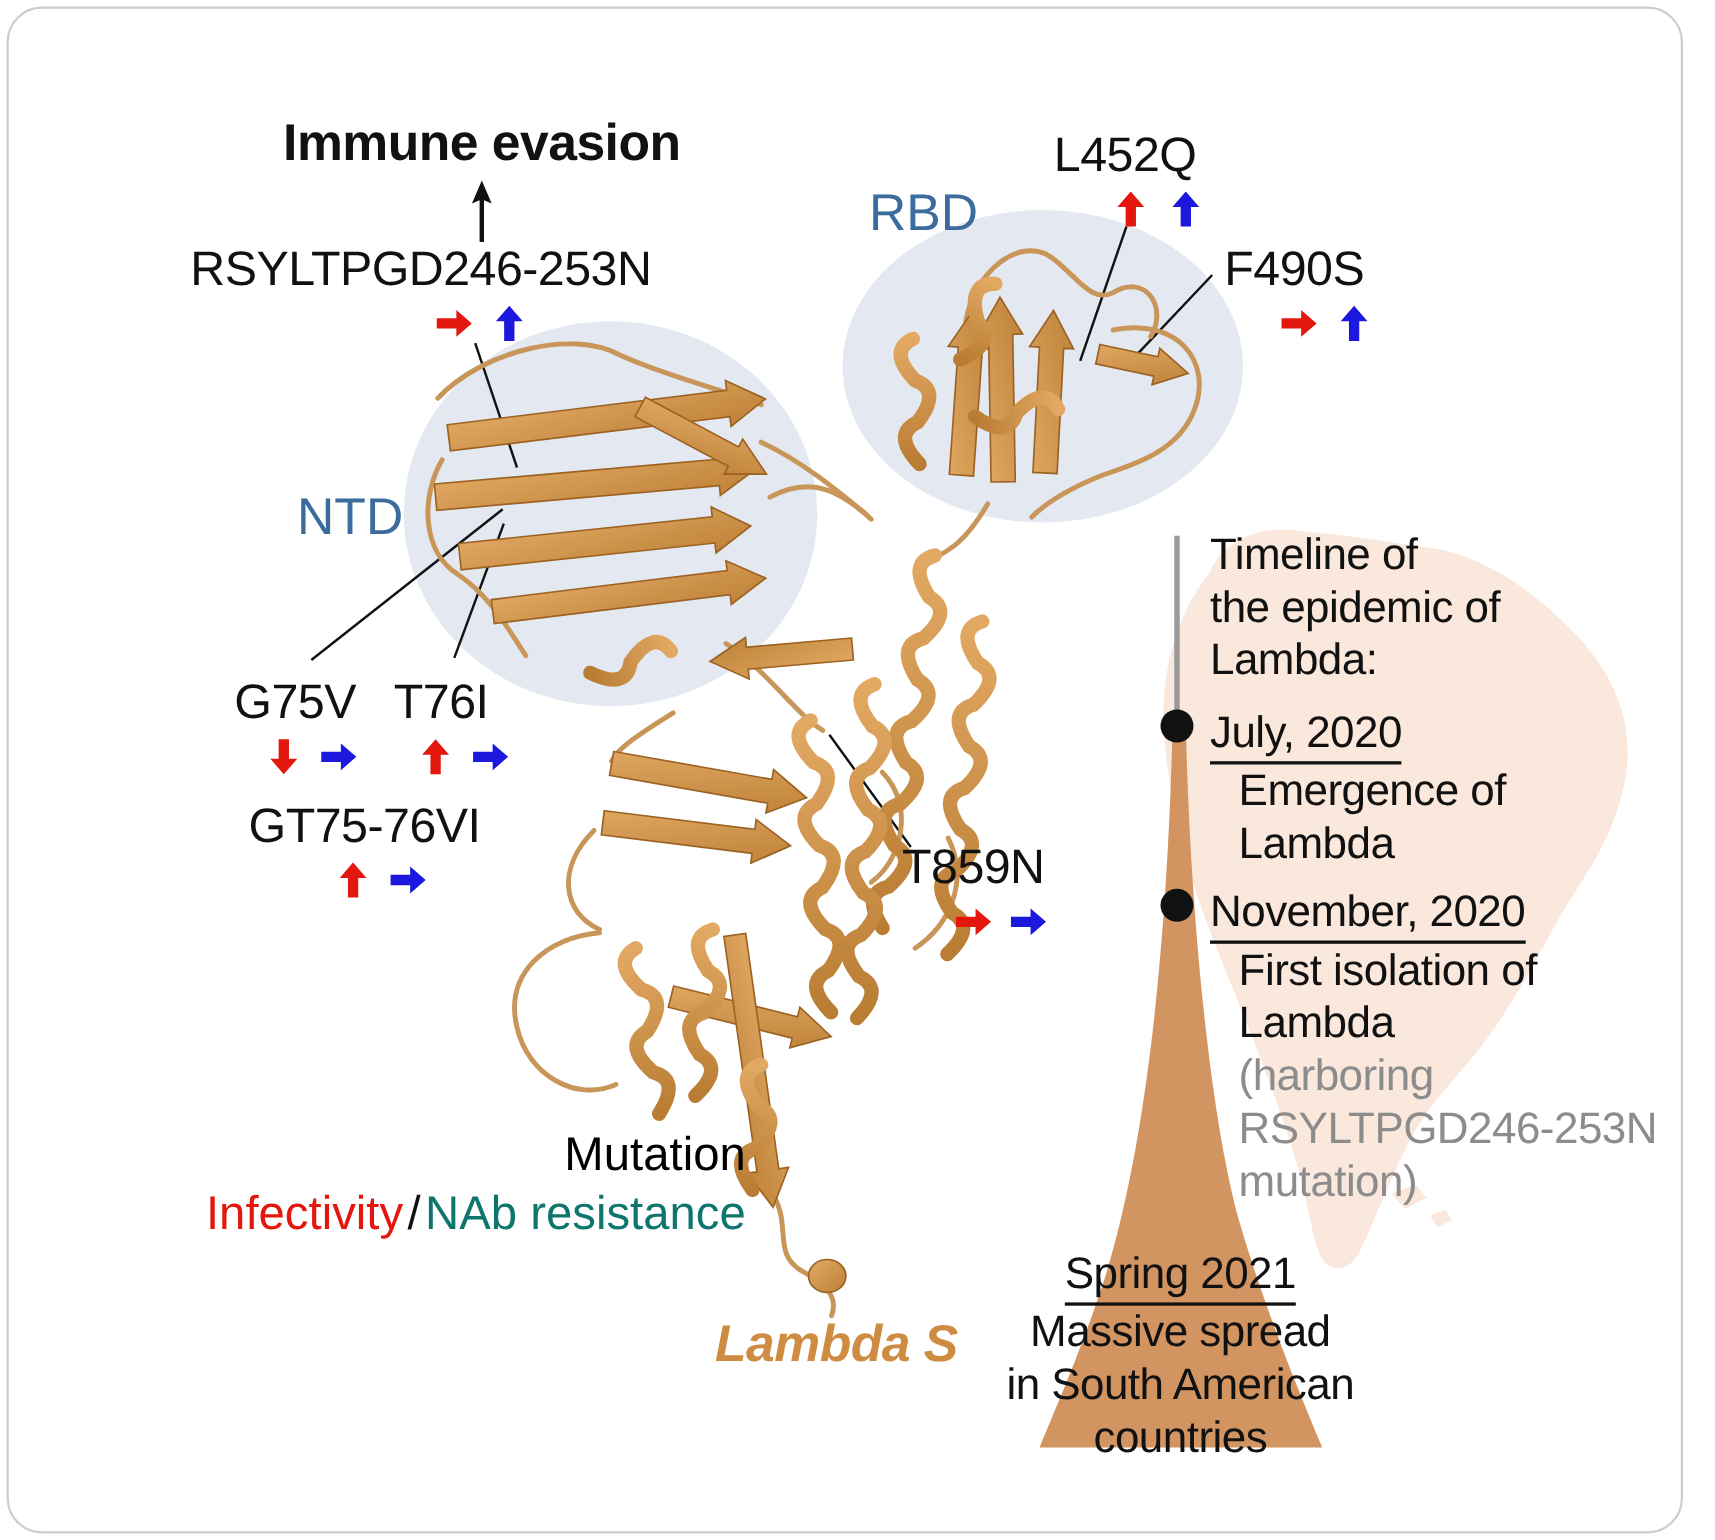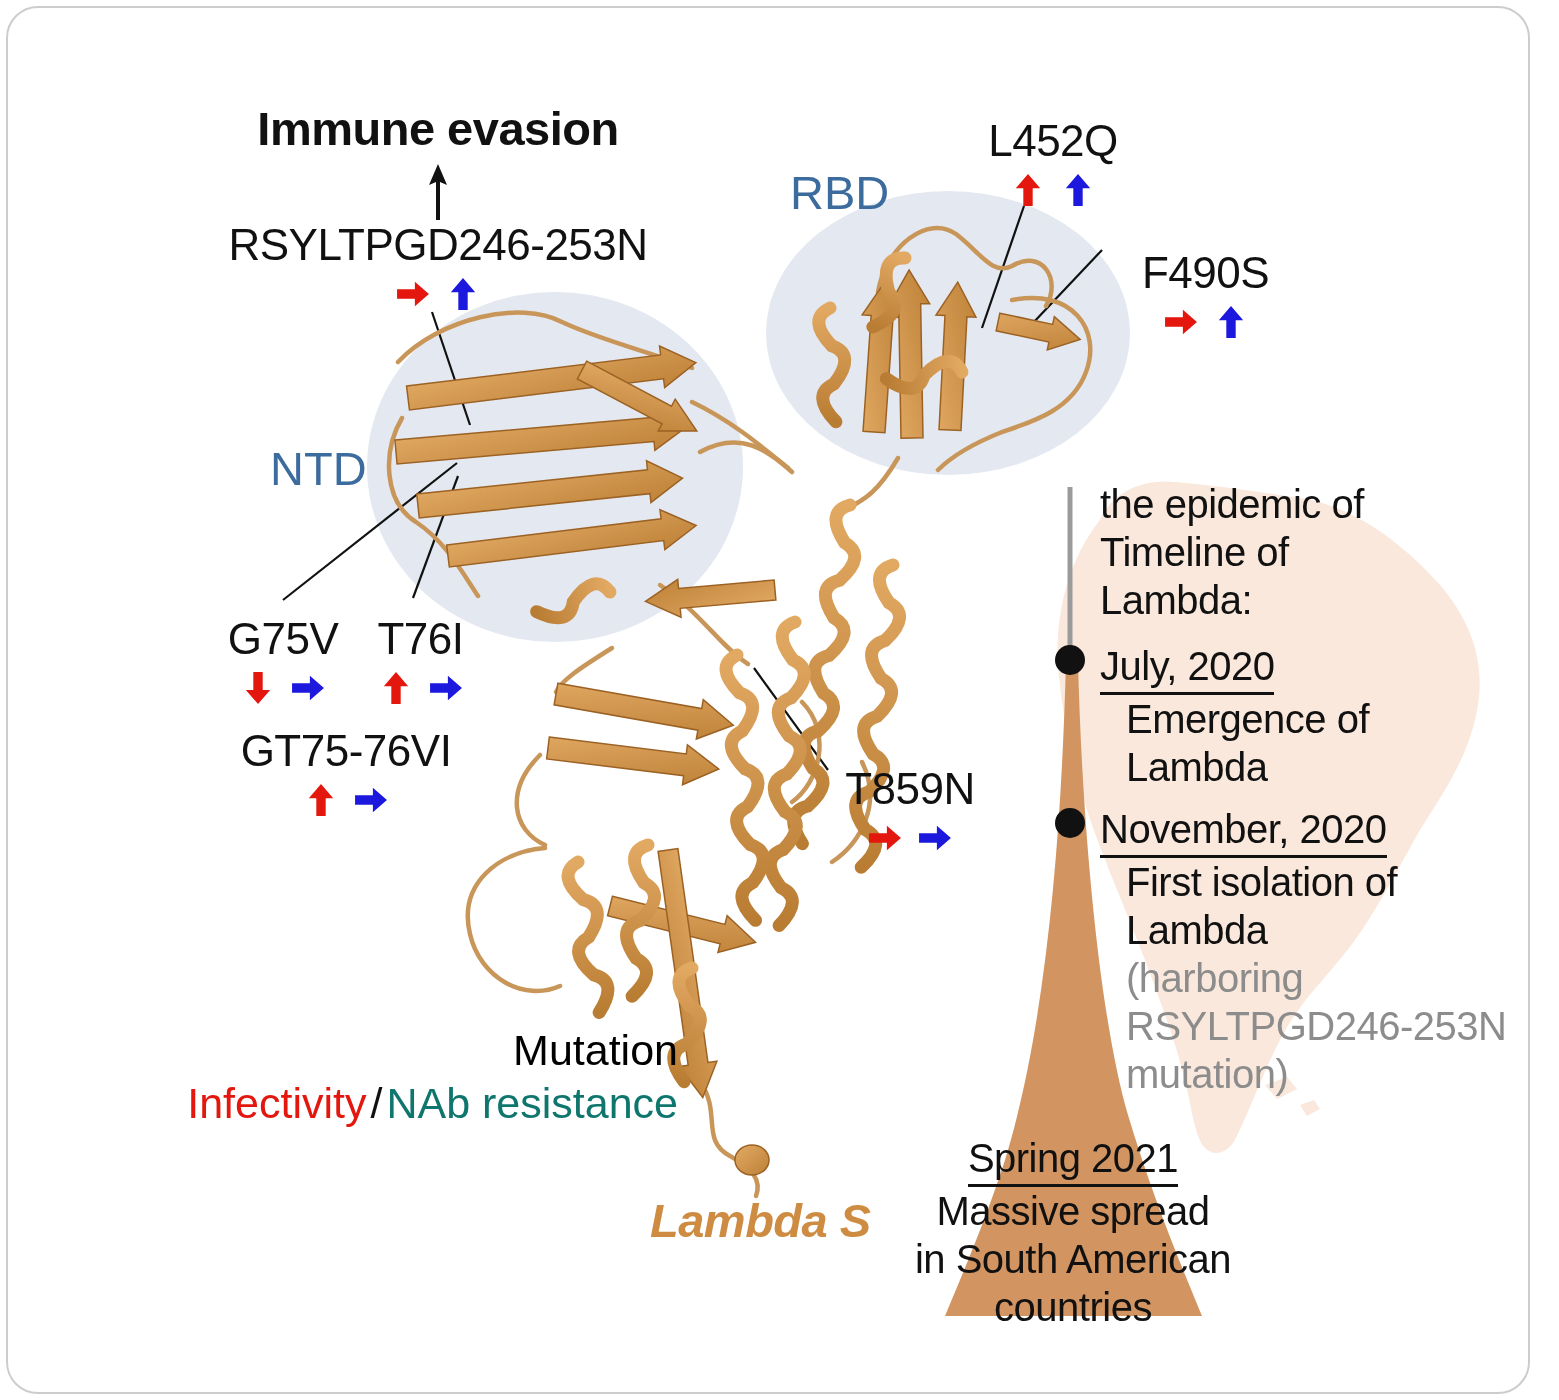"L452Q" .mut { text-align: center -> none }
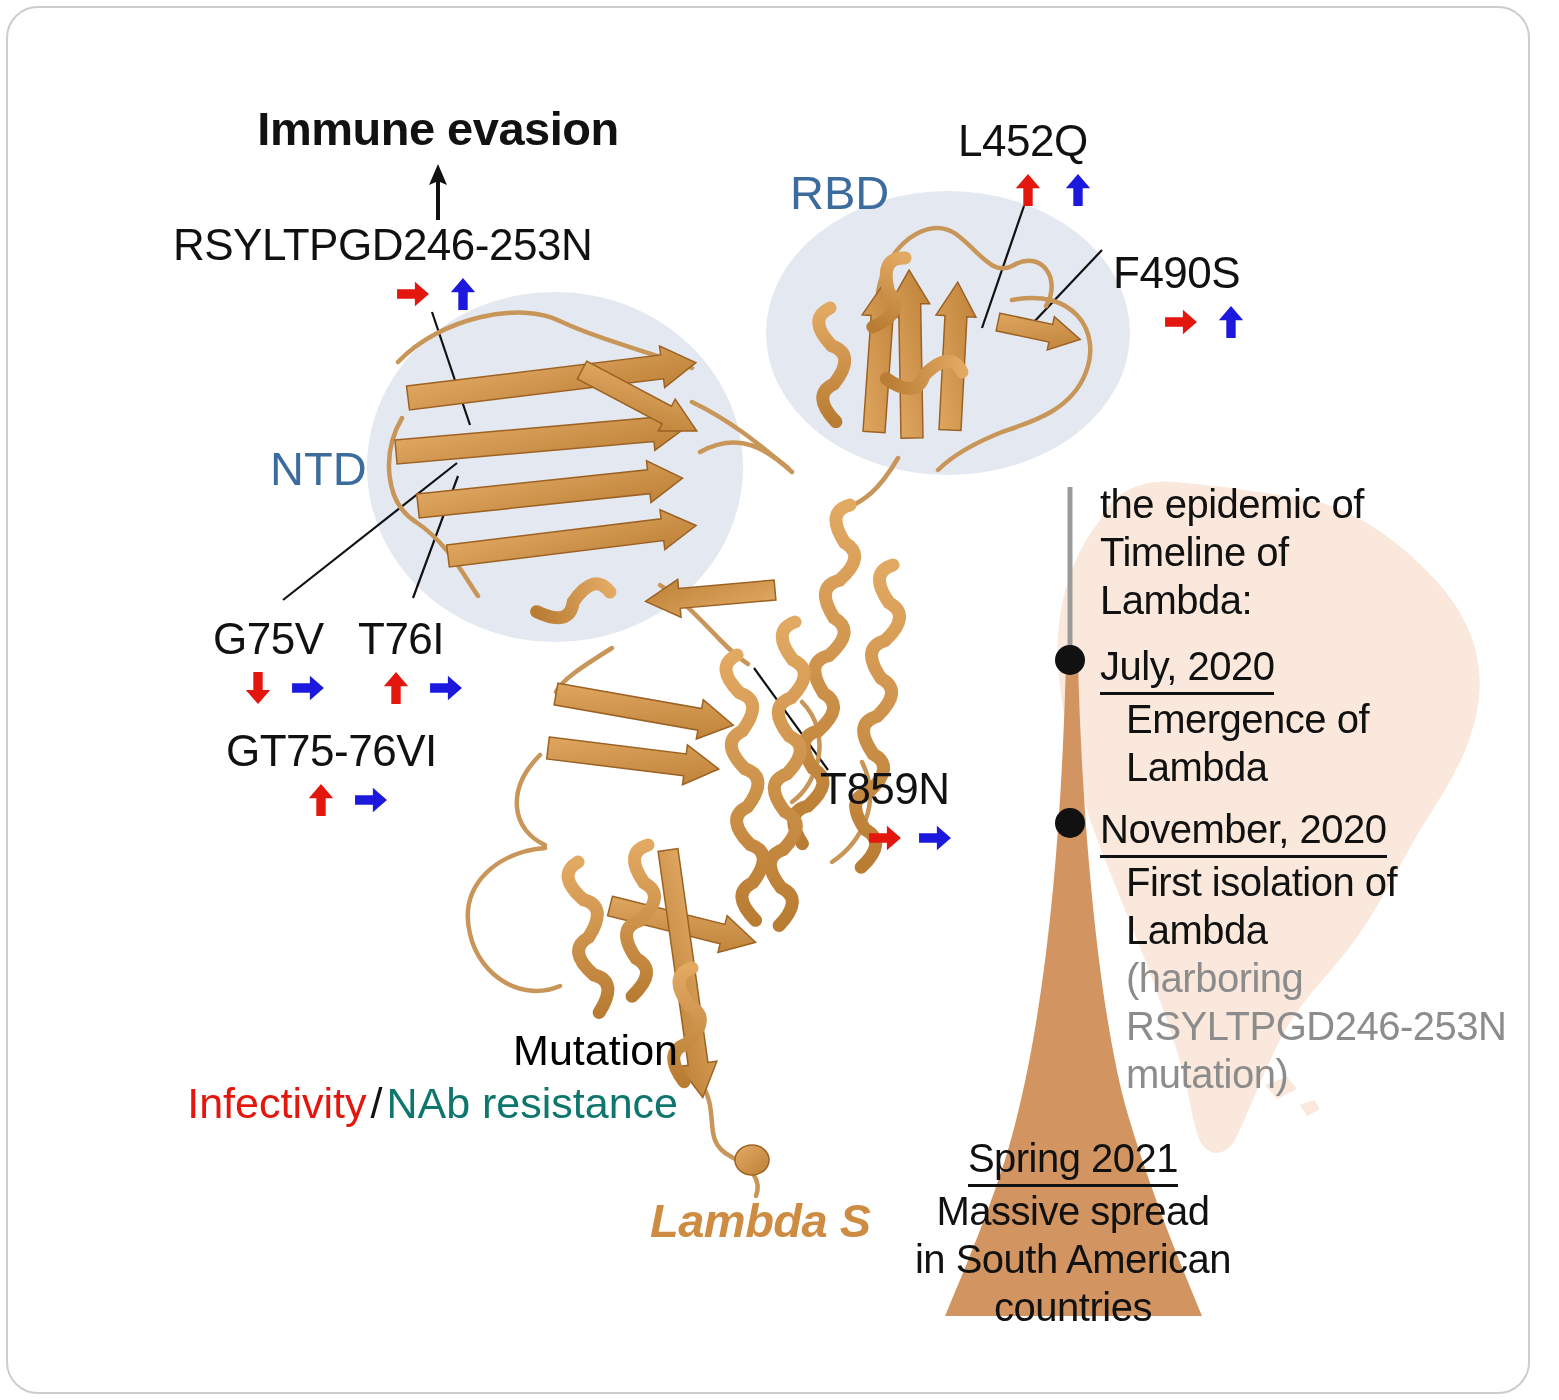"F490S" div.mut { margin-top: 28px -> none }
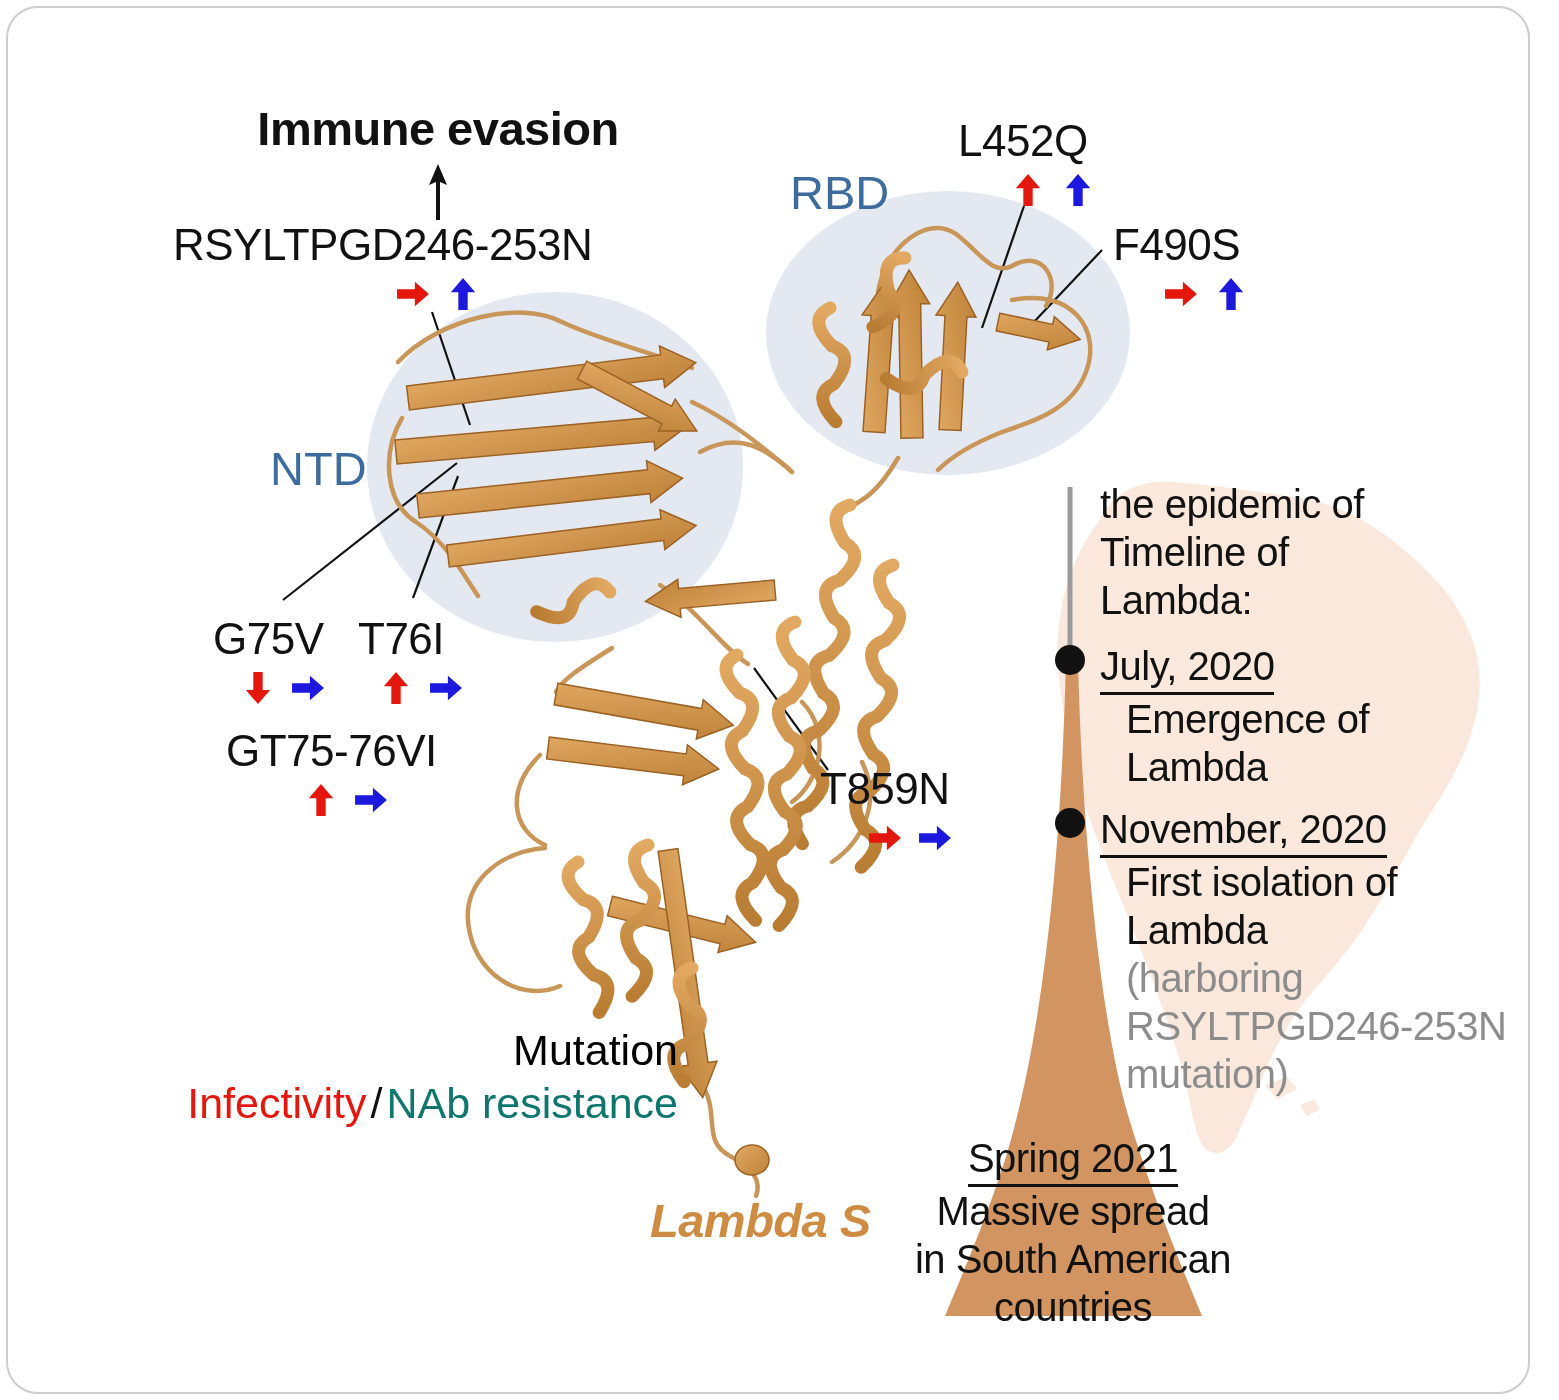"the epidemic of" div { order: before "Timeline of" -> after "Timeline of" }
